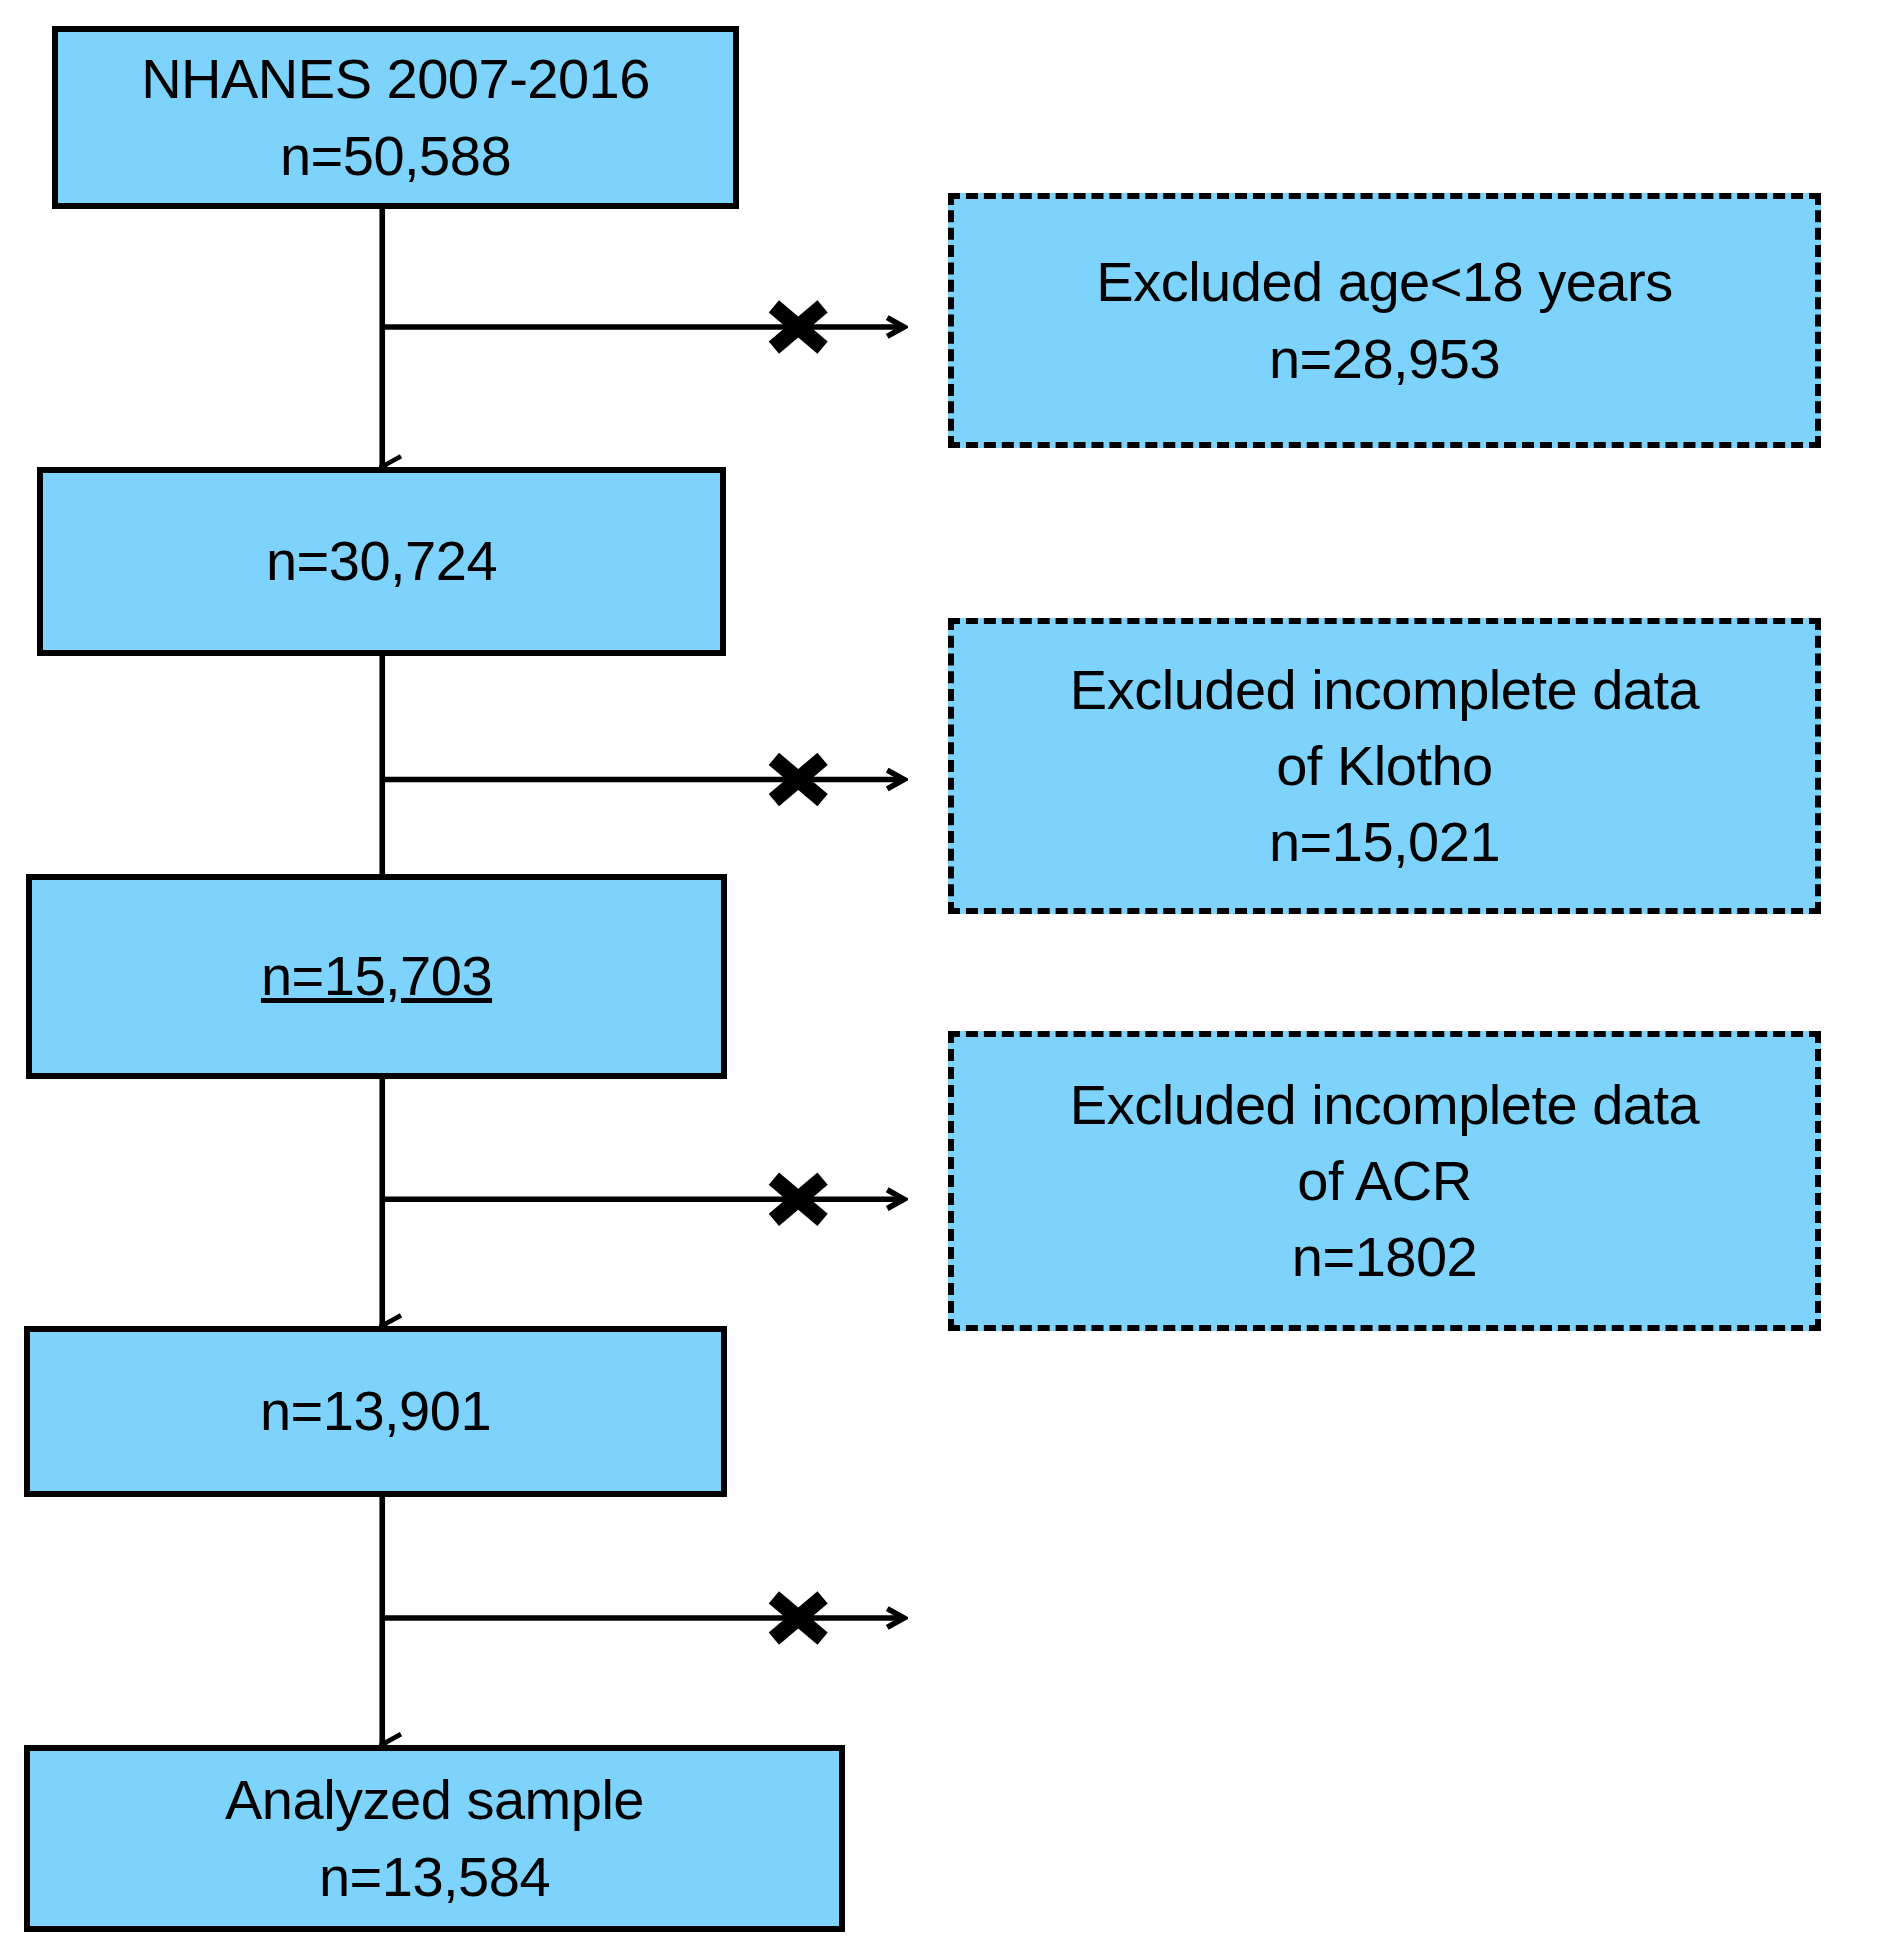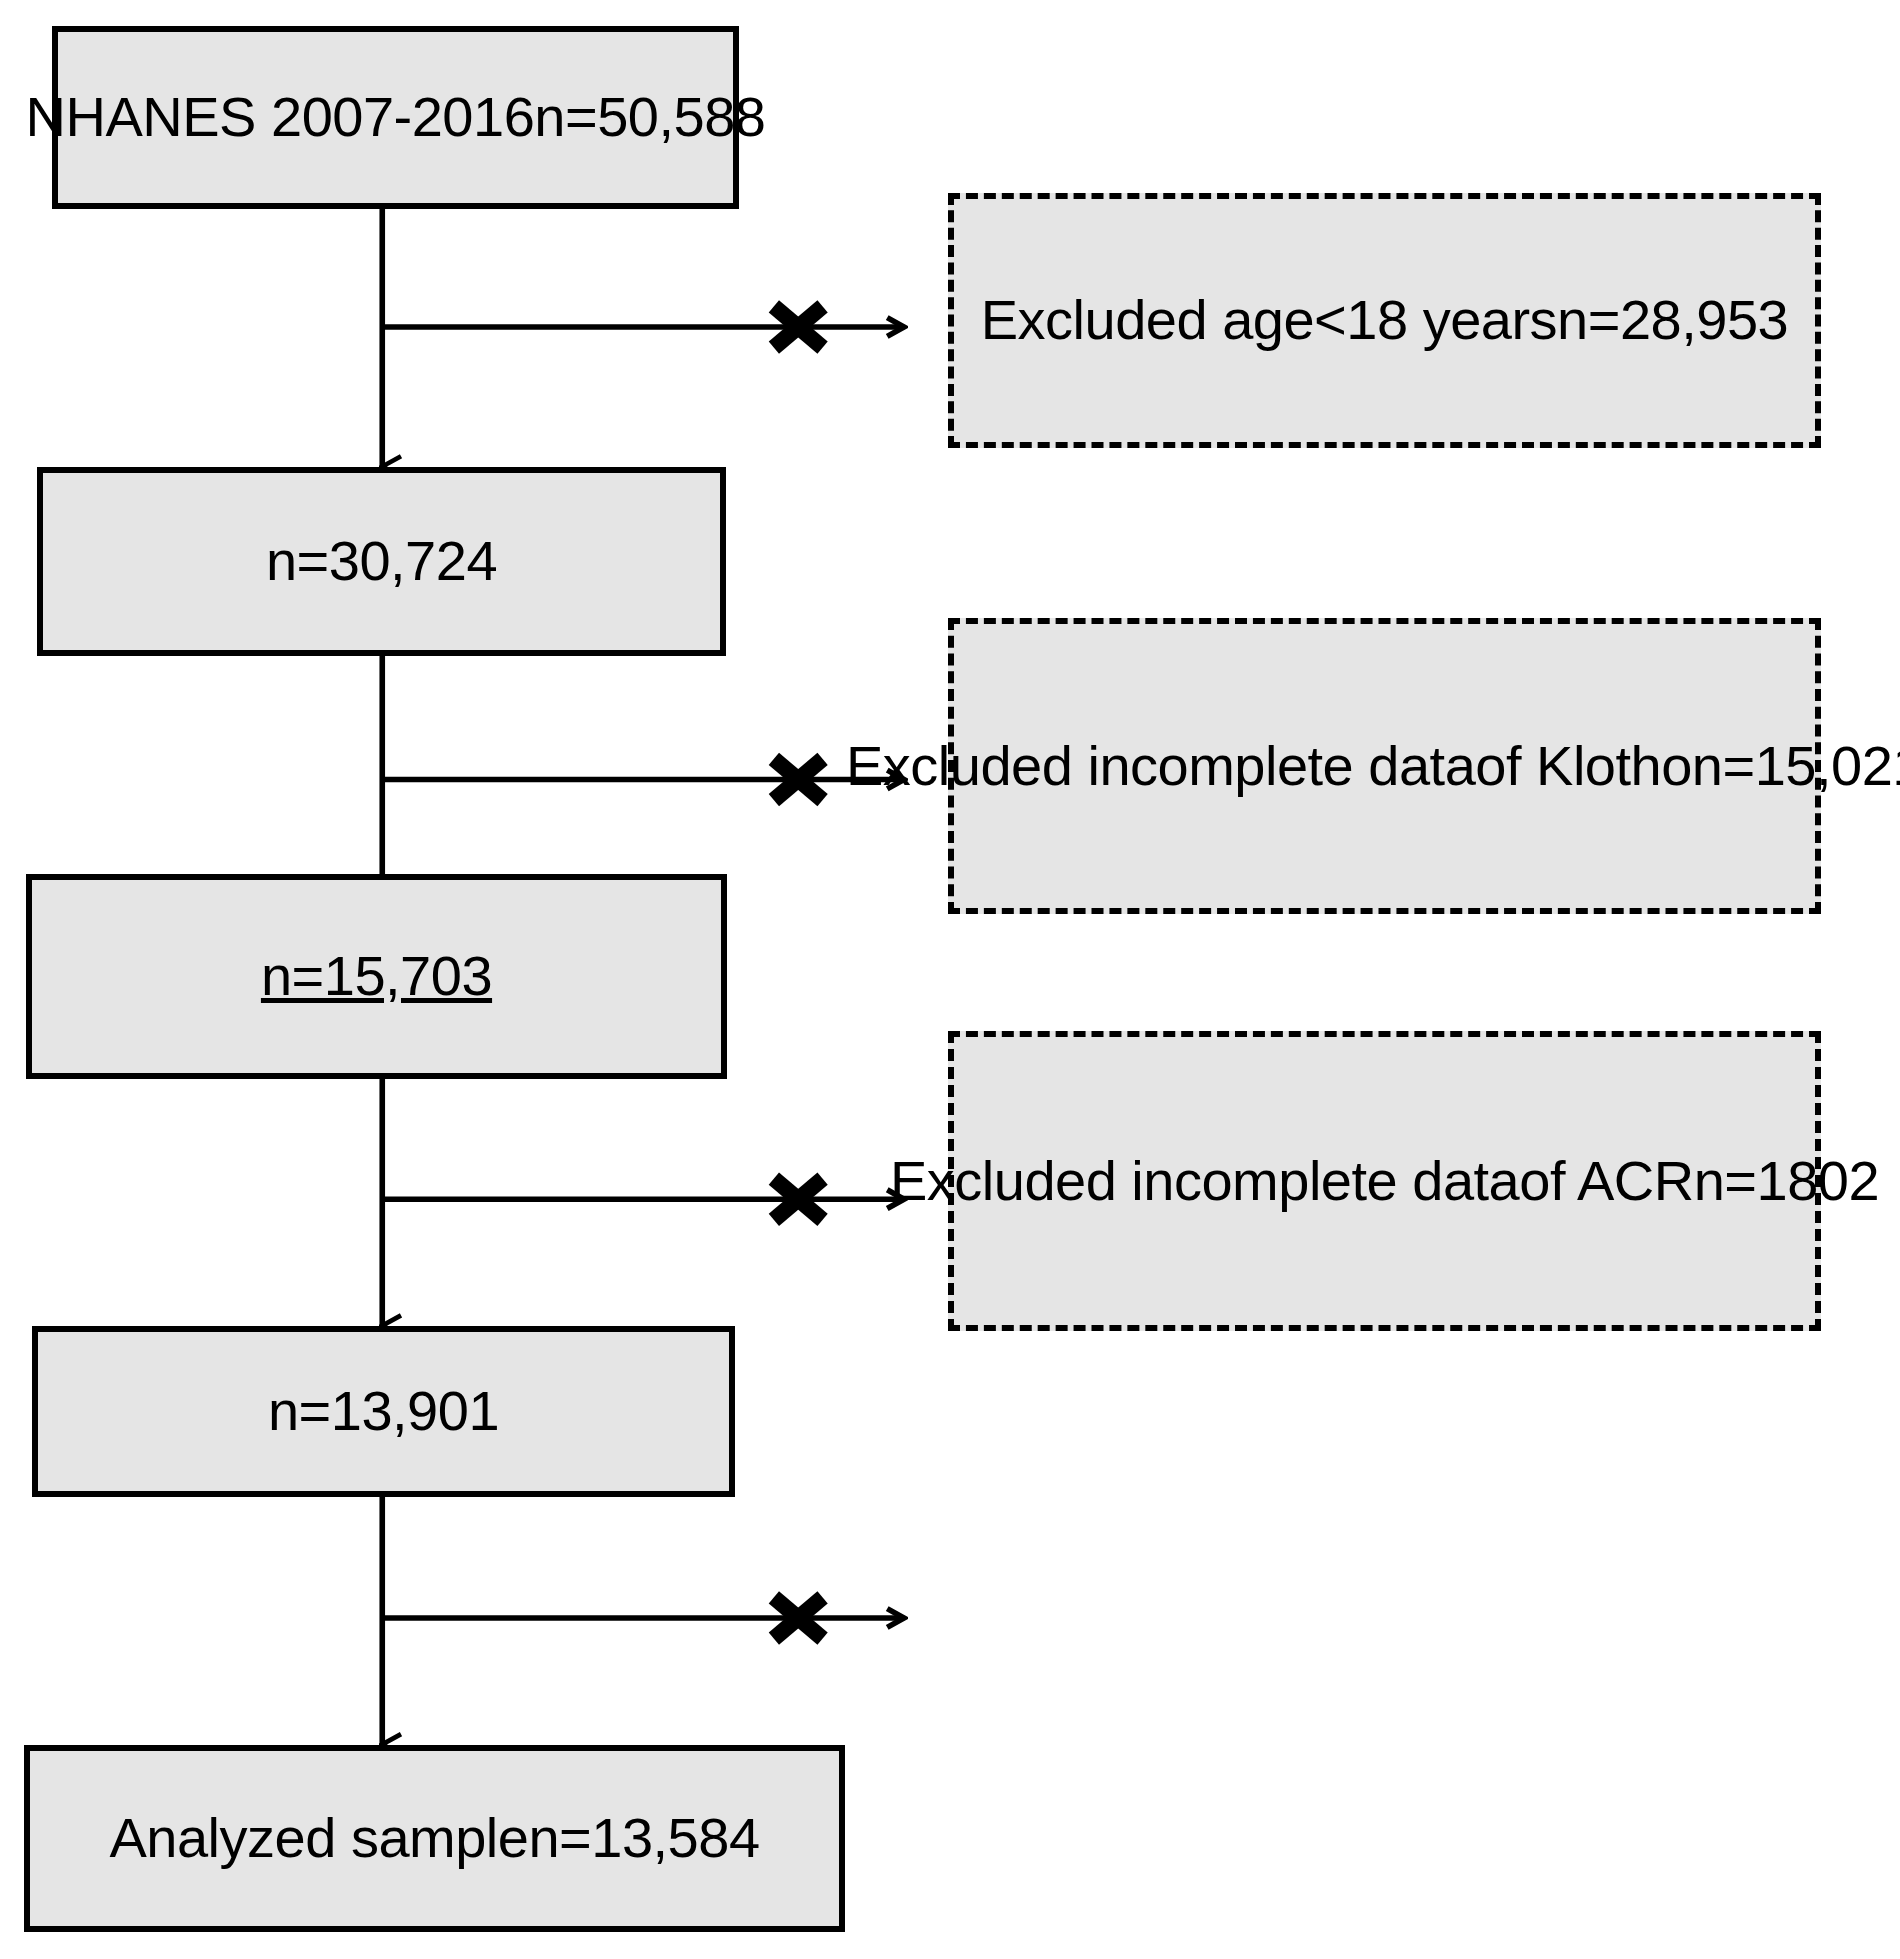"NHANES 2007-2016" .node-box { background: #e5e5e5 -> #7dd3fc; flex-direction: none -> column; gap: none -> 8px }
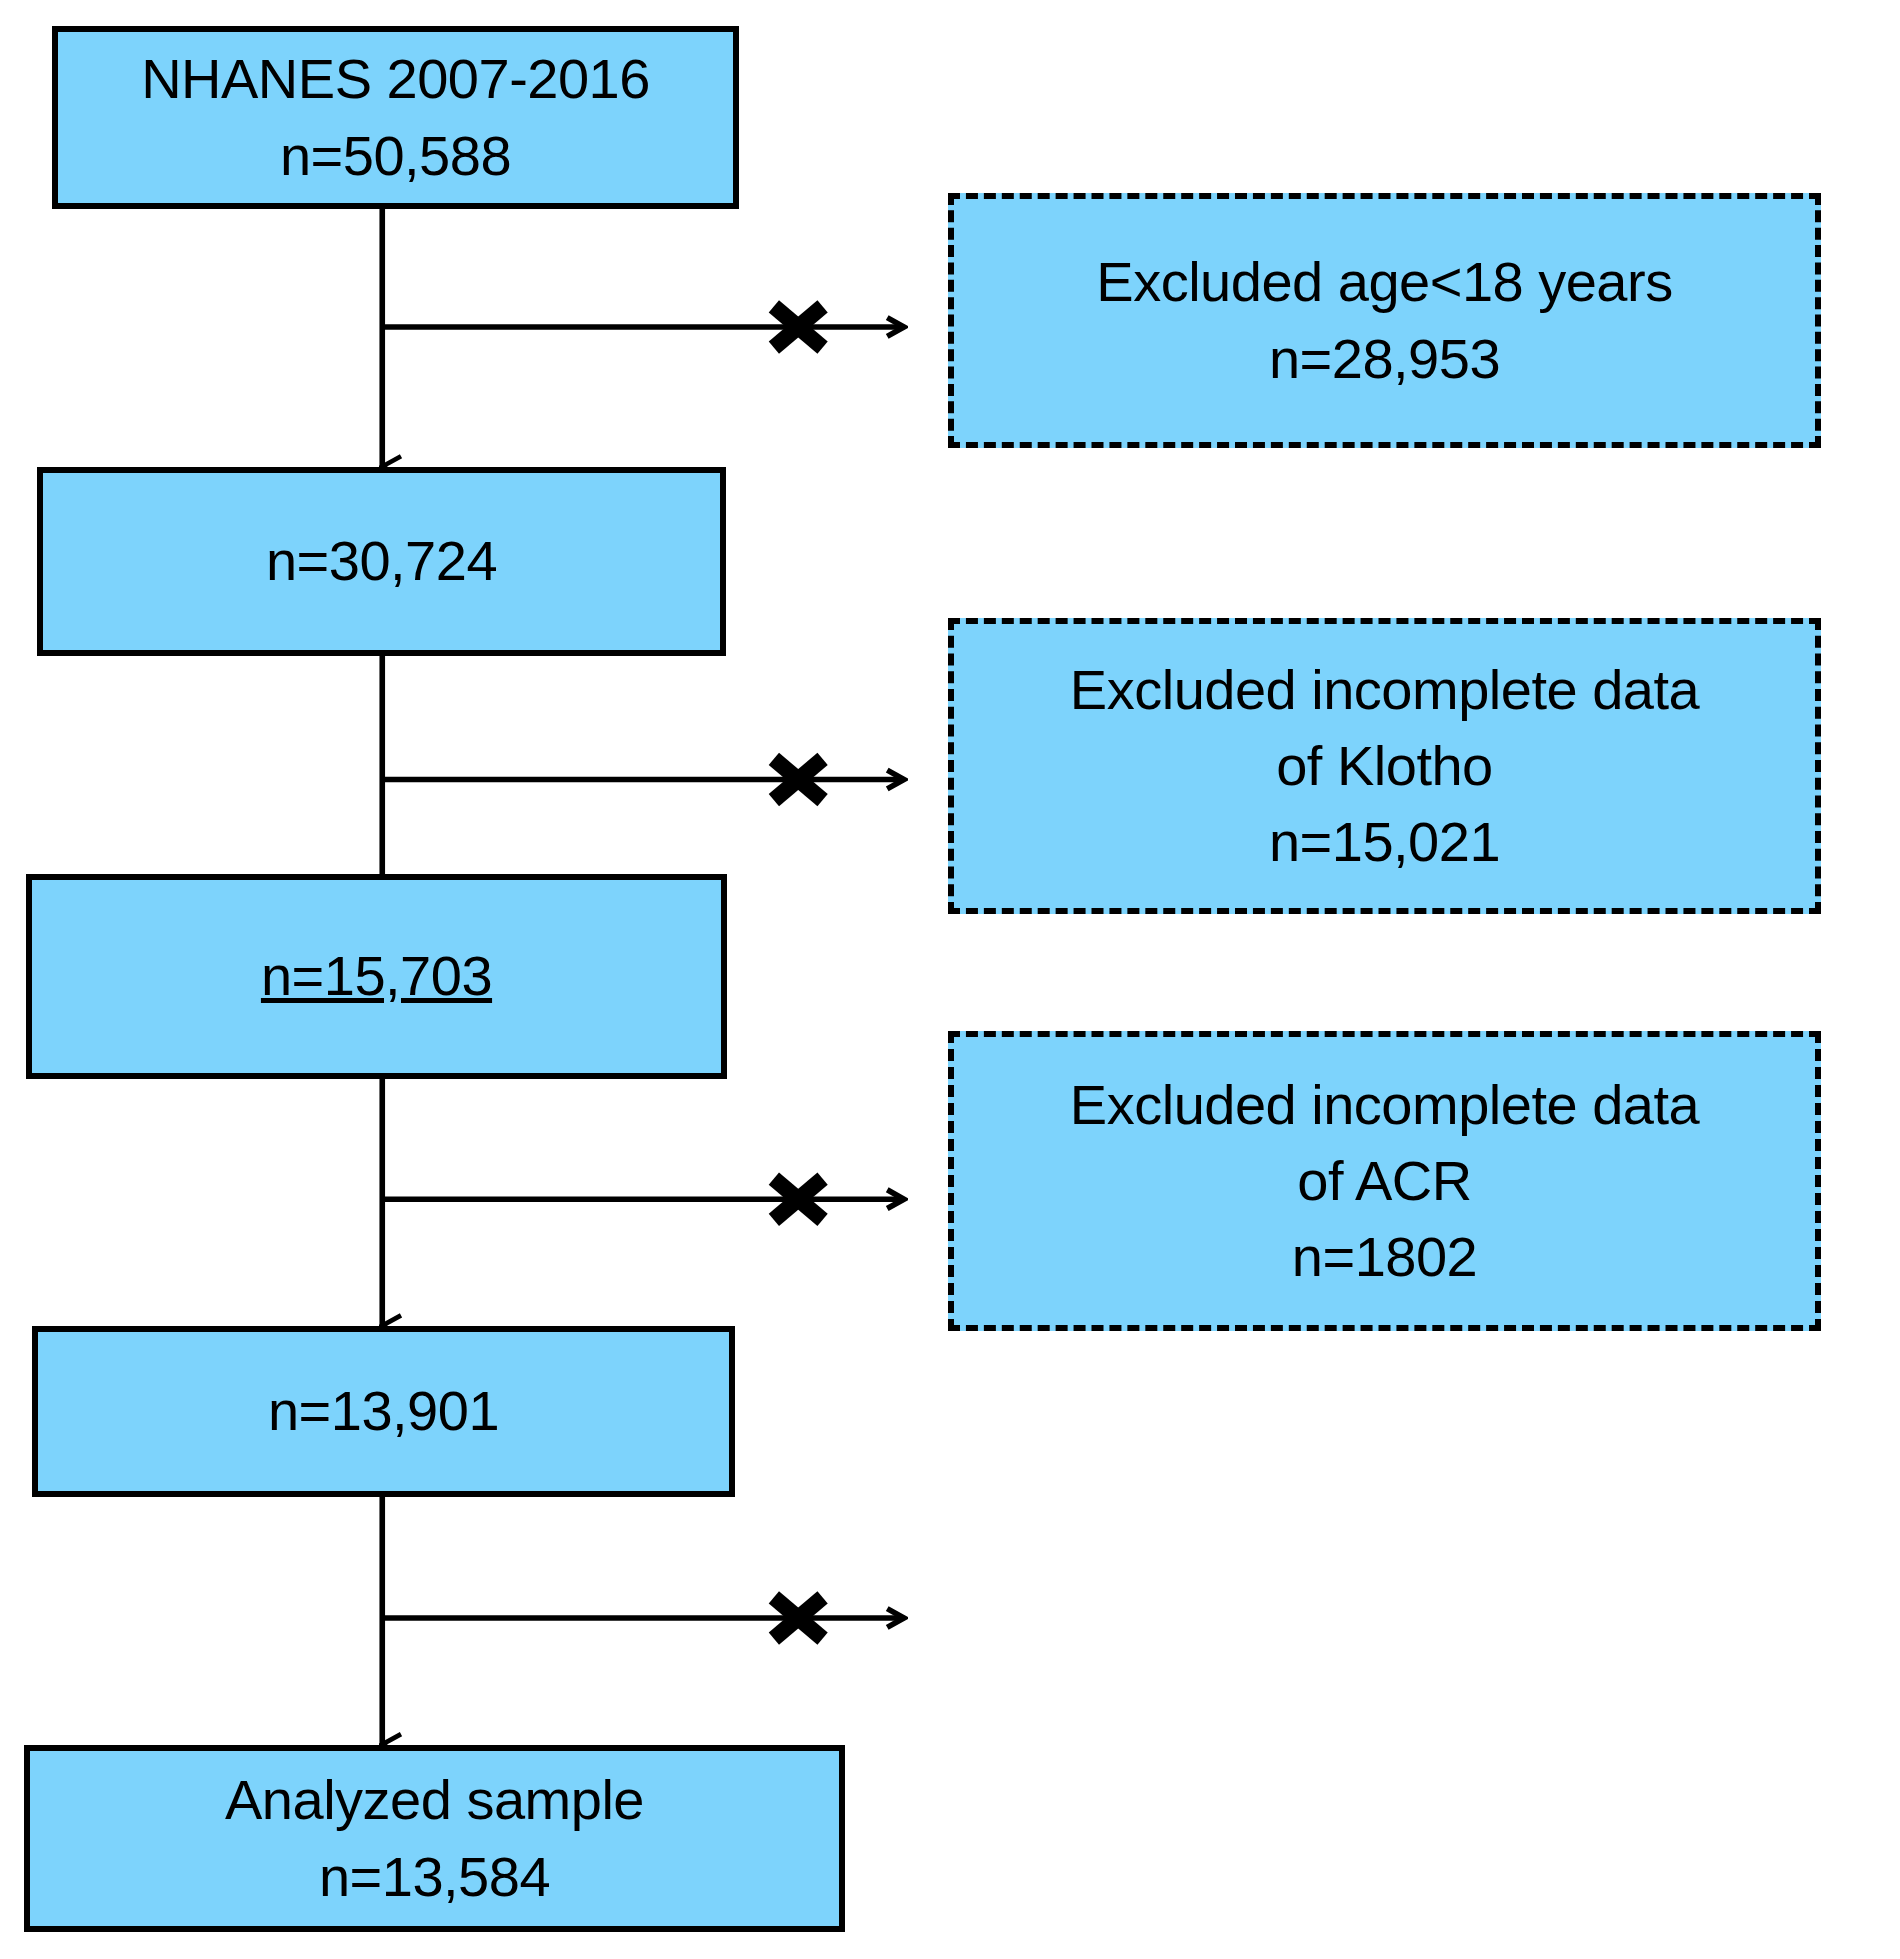"n=13,901" div.node-box { margin-left: 8px -> none }
